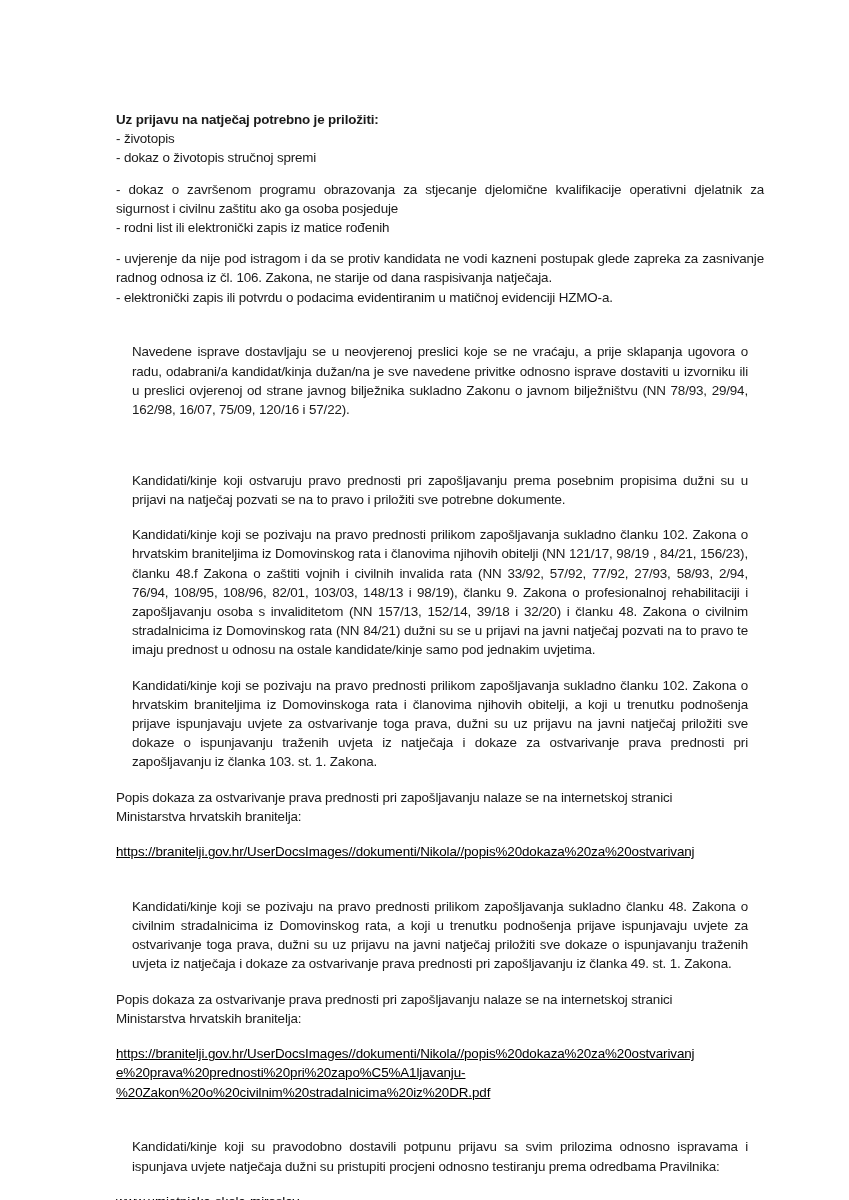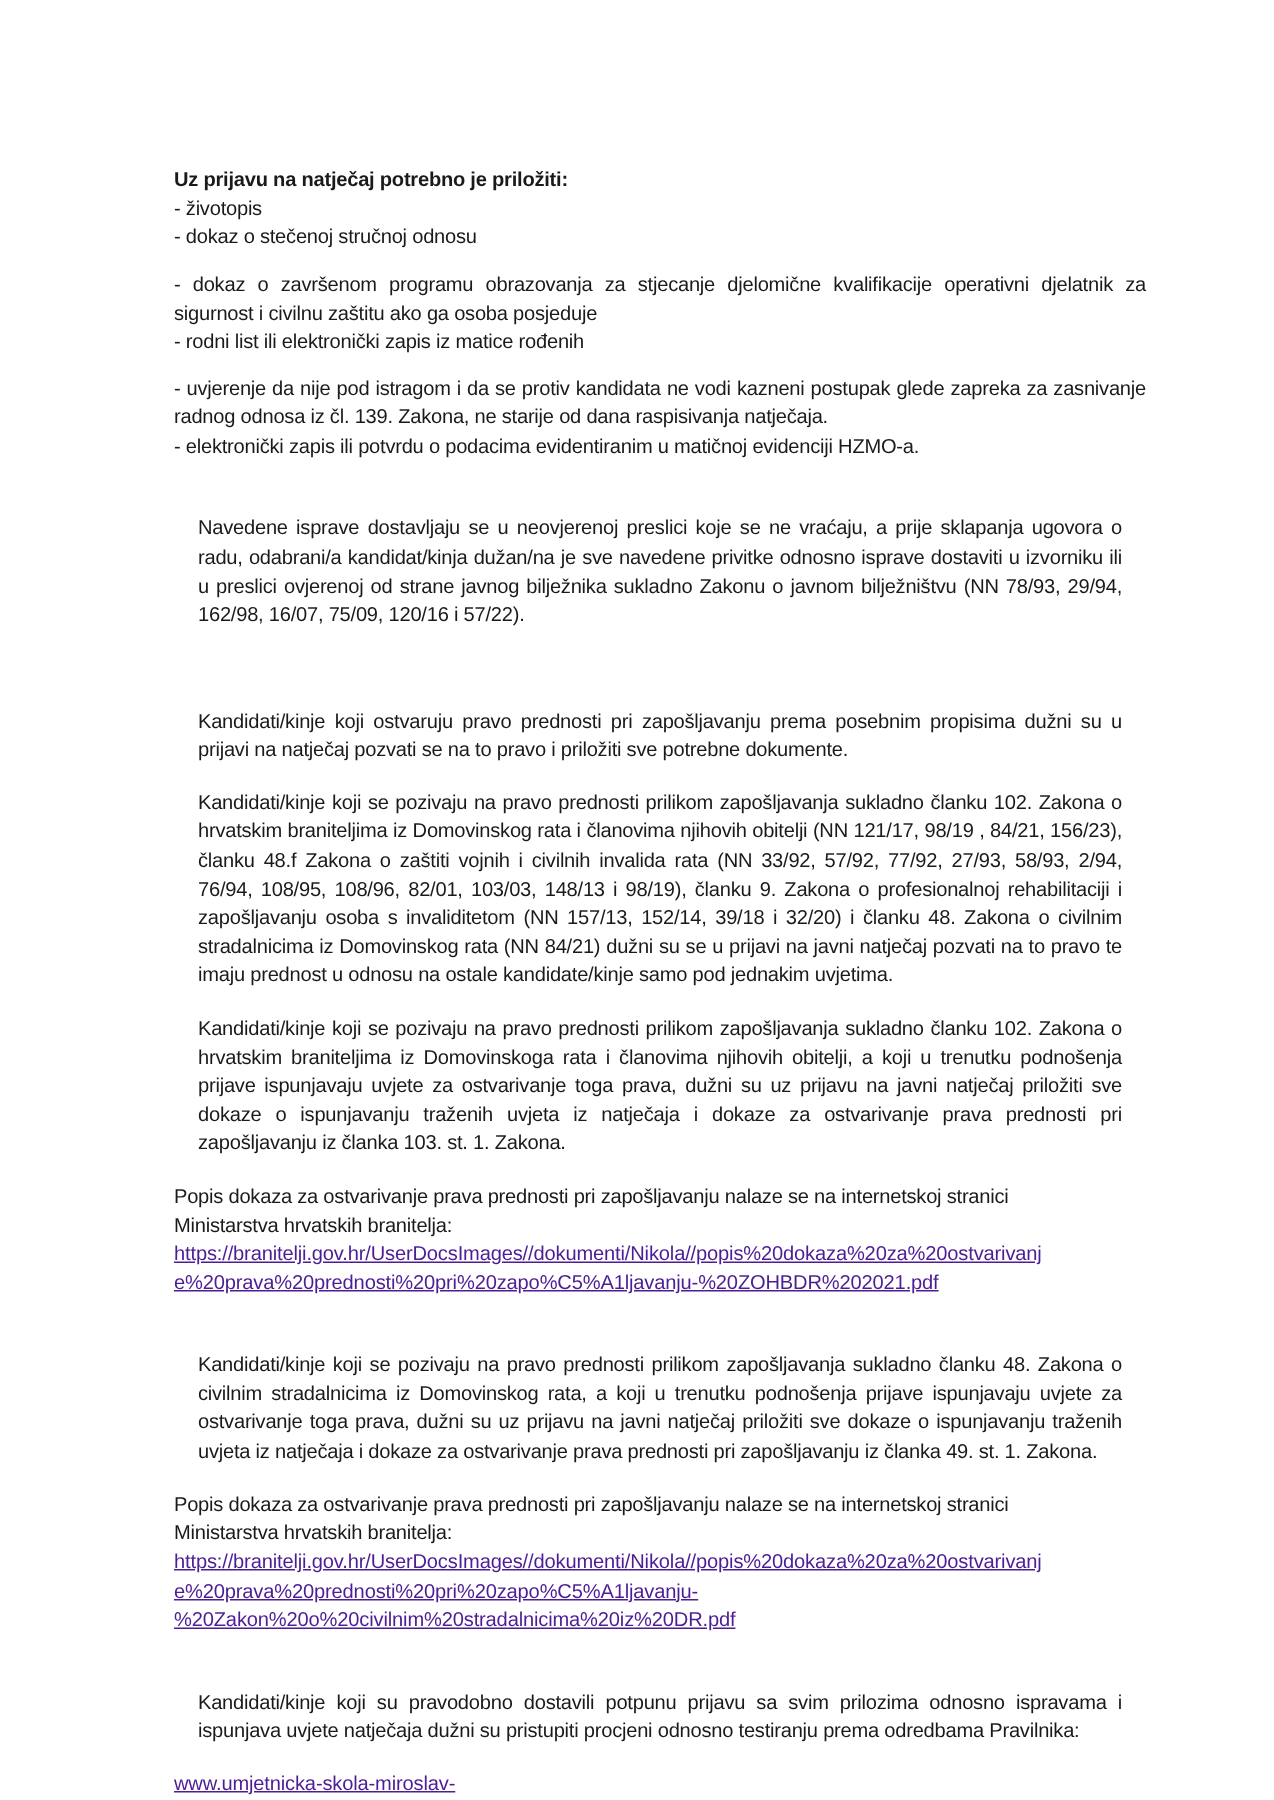"- dokaz o stečenoj stručnoj" div.line { text: stečenoj stručnoj odnosu -> životopis stručnoj spremi }
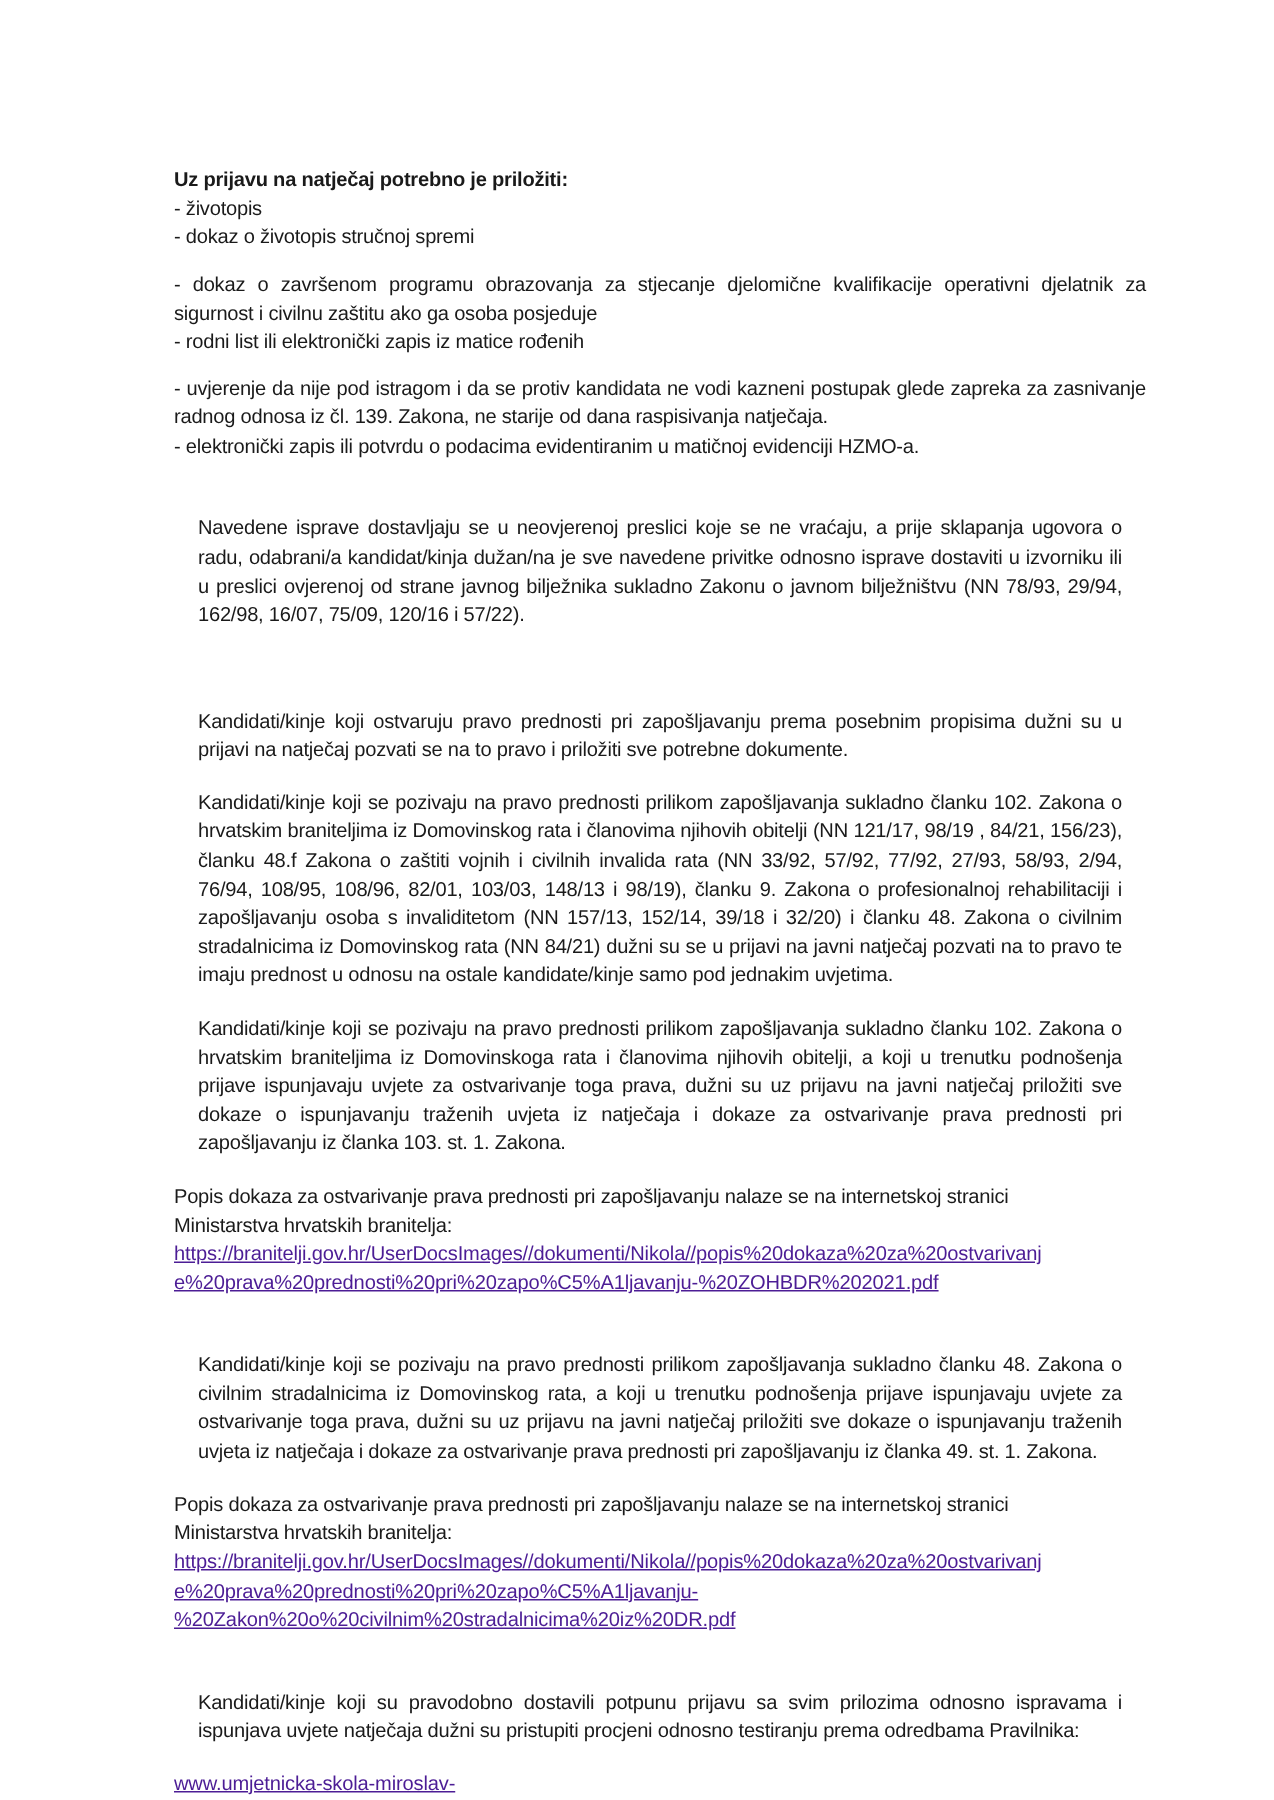"- uvjerenje da nije pod" div.justify { text: 139 -> 106 }
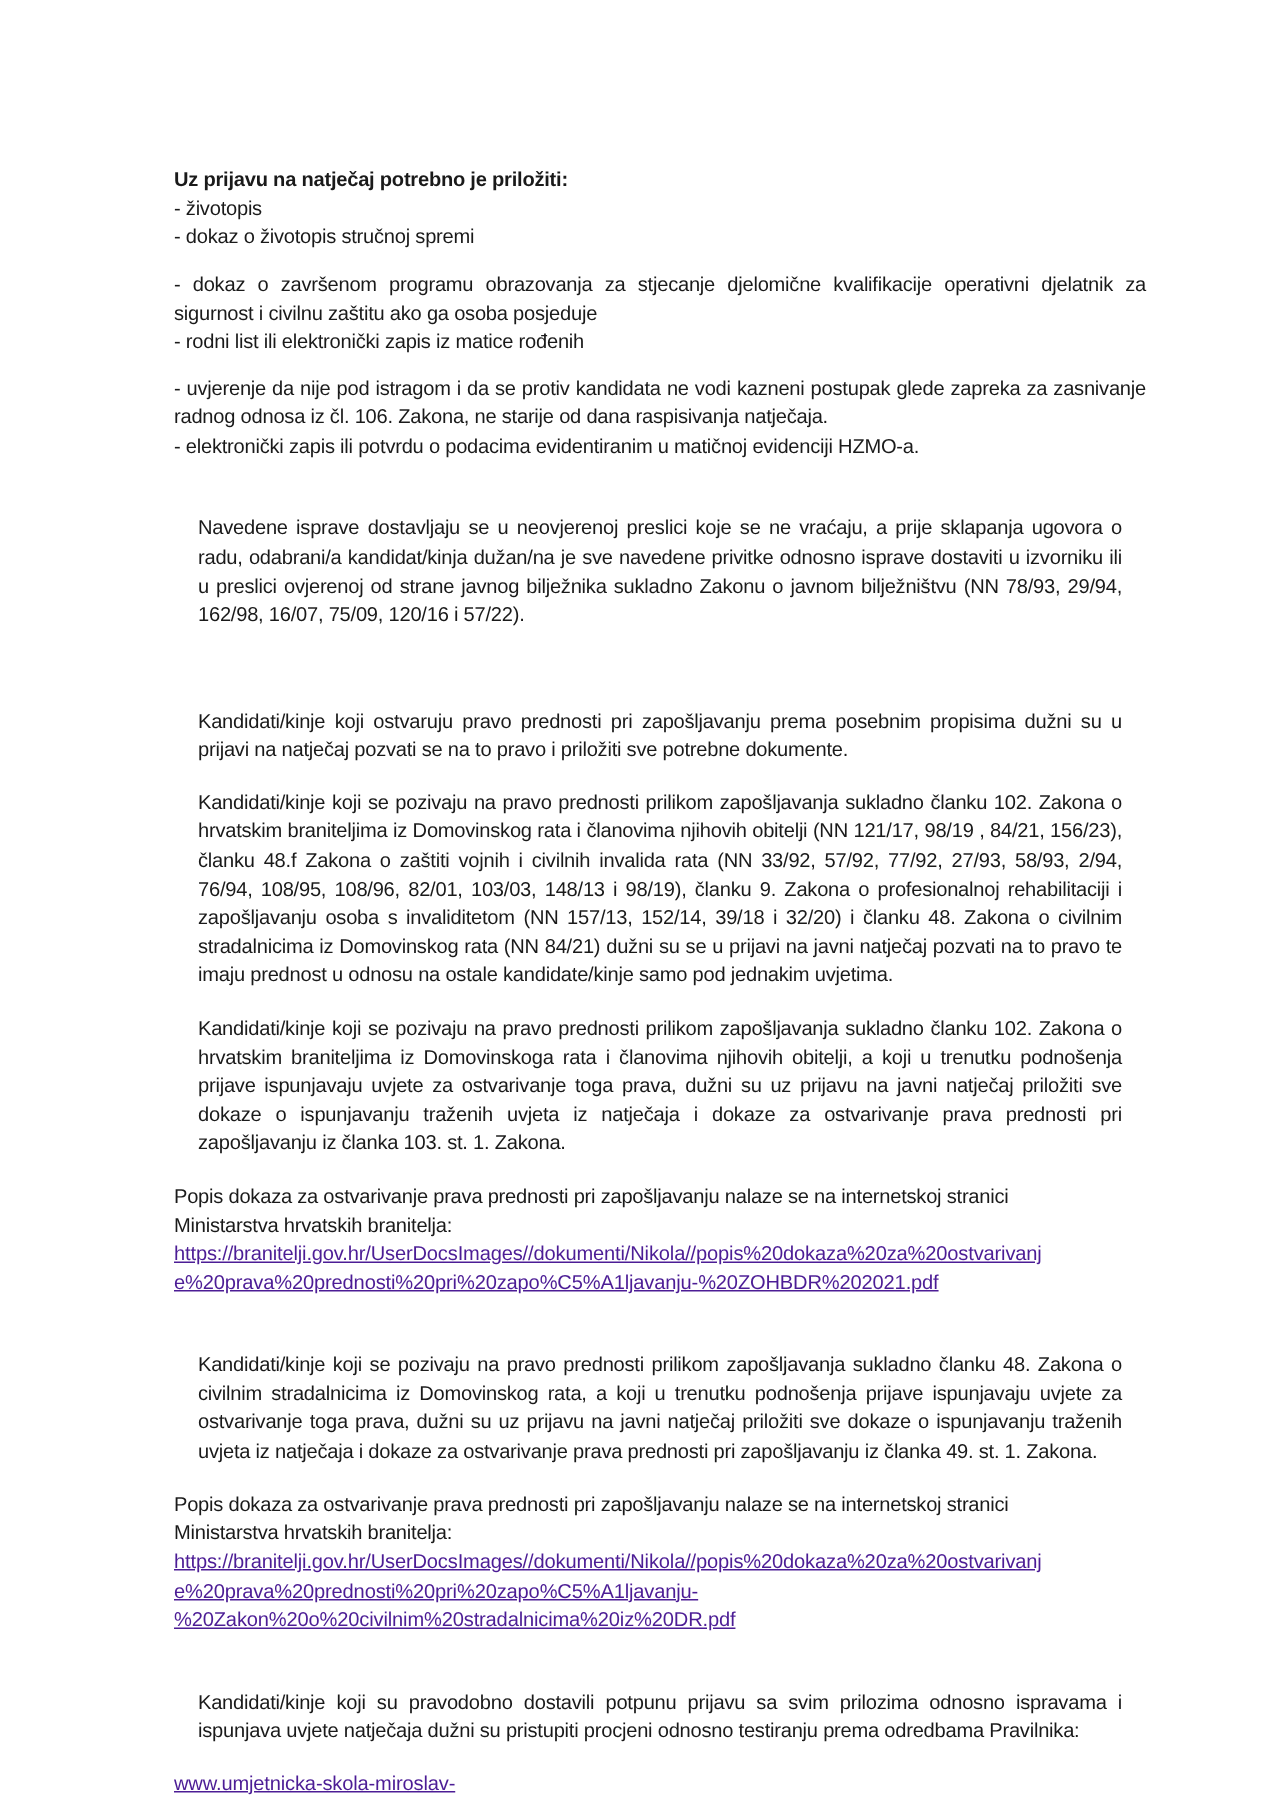"https://branitelji.gov.hr/UserDocsImages" .link { color: #4c1d95 -> #000000; margin-top: none -> 16px }
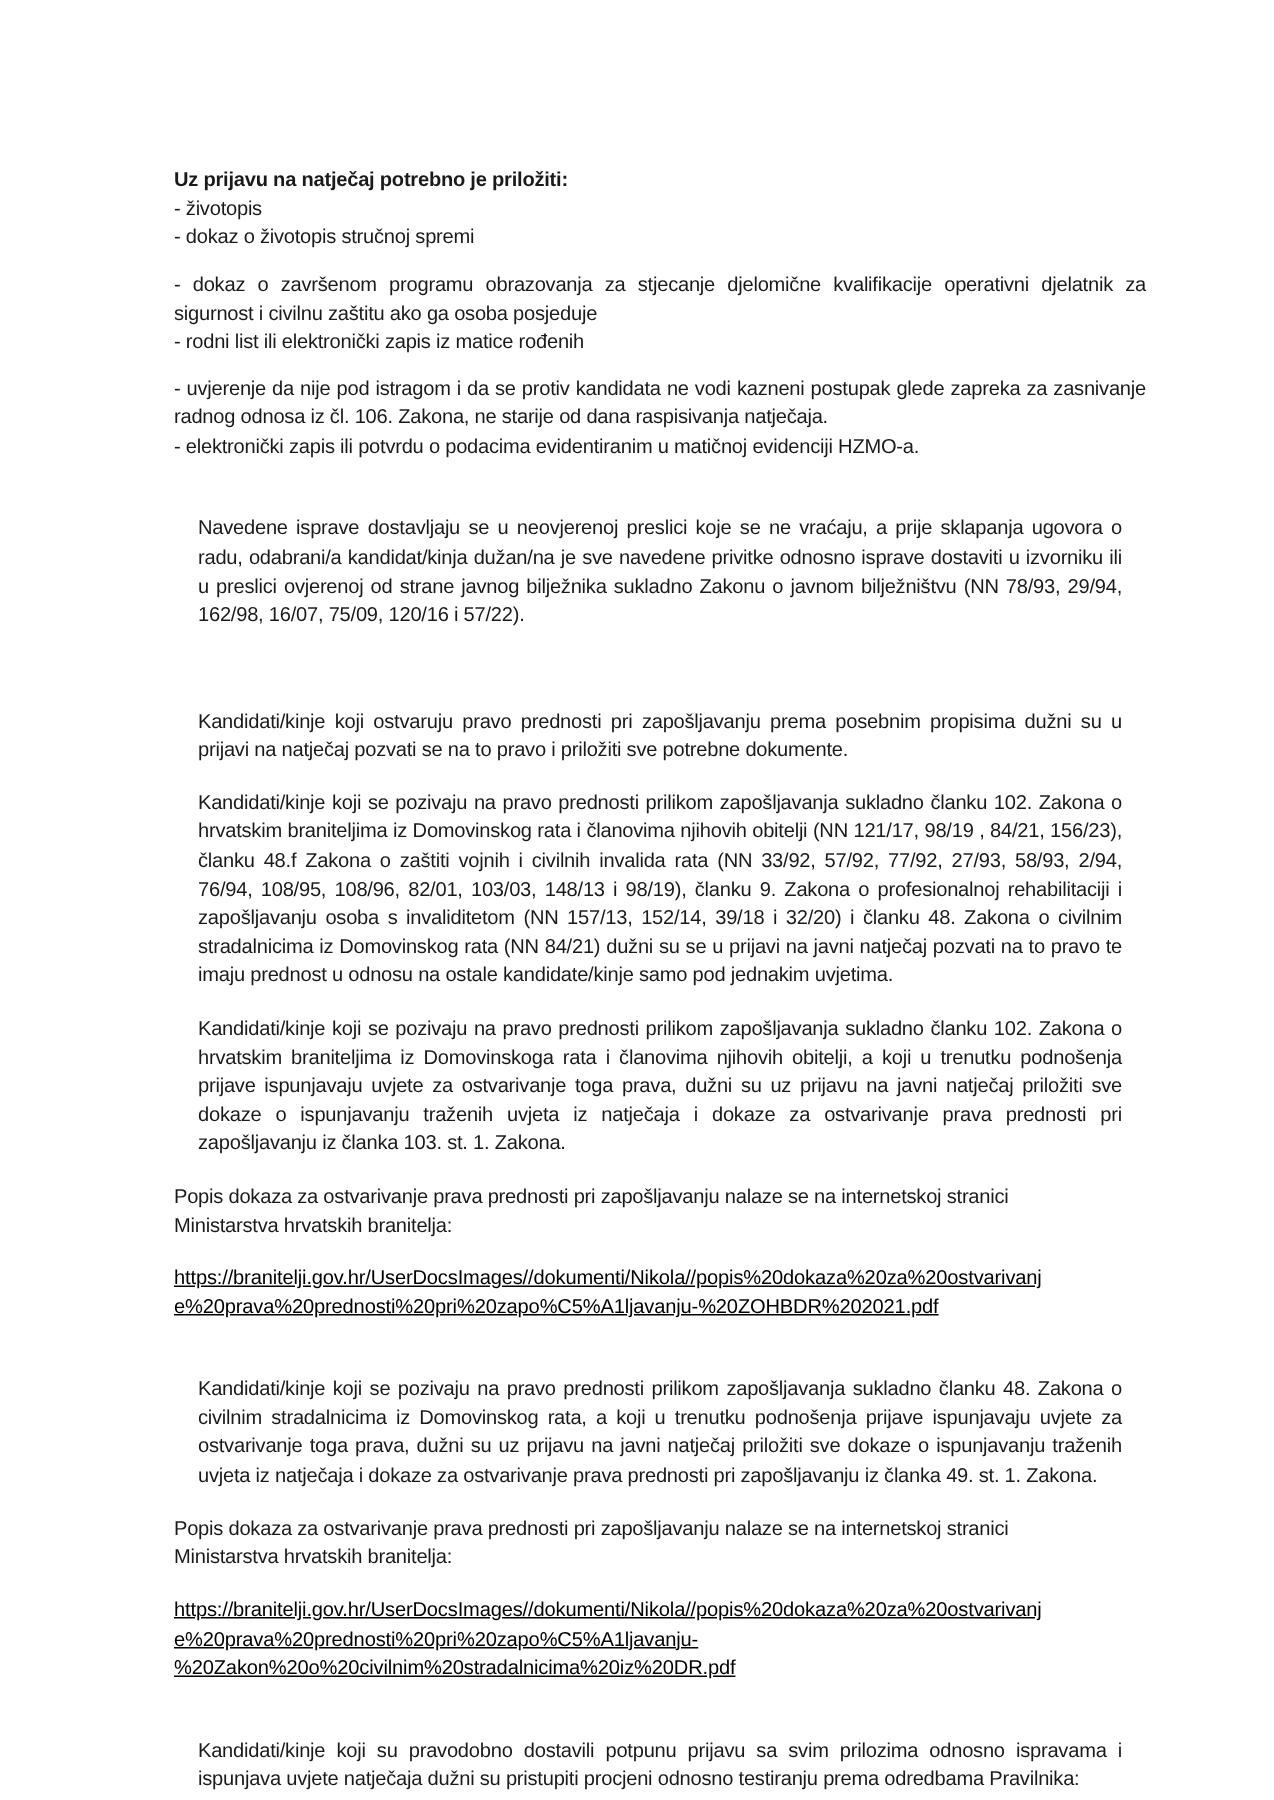"e%20prava%20prednosti%20pri%20zapo%C5%A1ljavanju-%20ZOHB" span.block { html: <span>e%20prava%20prednosti%20pri%20zapo%C5%A1ljavanju-%20ZOHBDR%202021.pdf</span> -> none }
